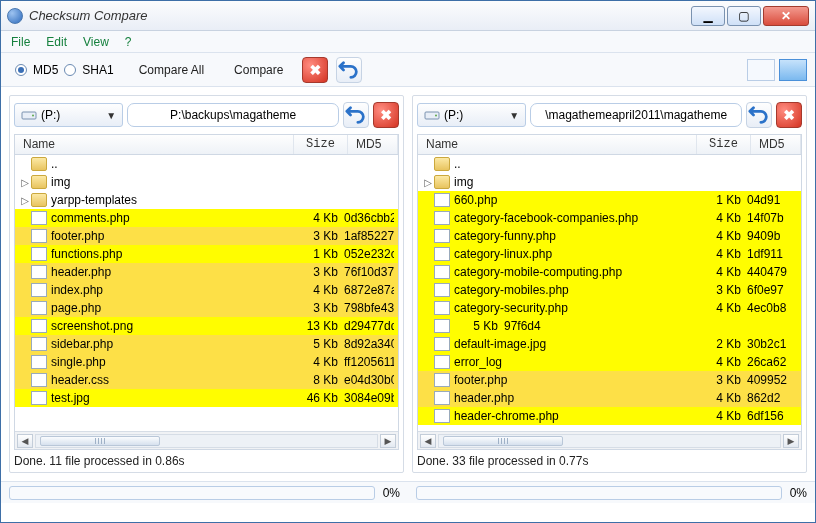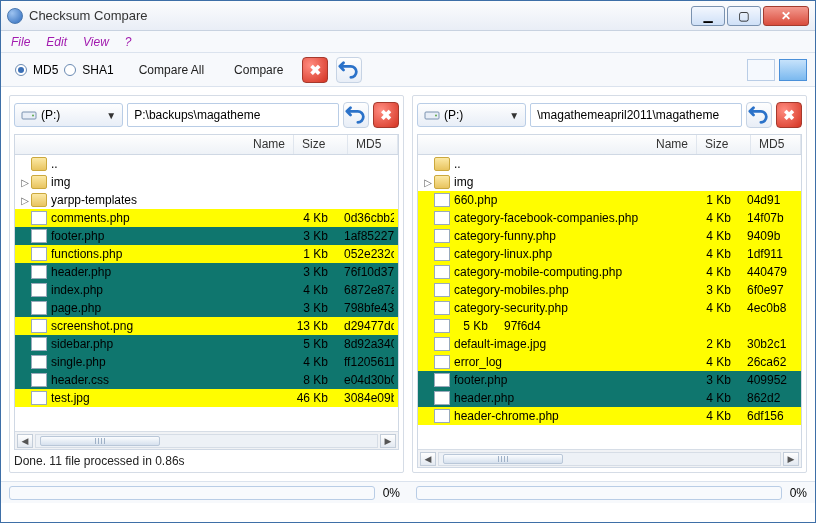"Checksum Compare" .titlebar .title { font-style: none -> italic }
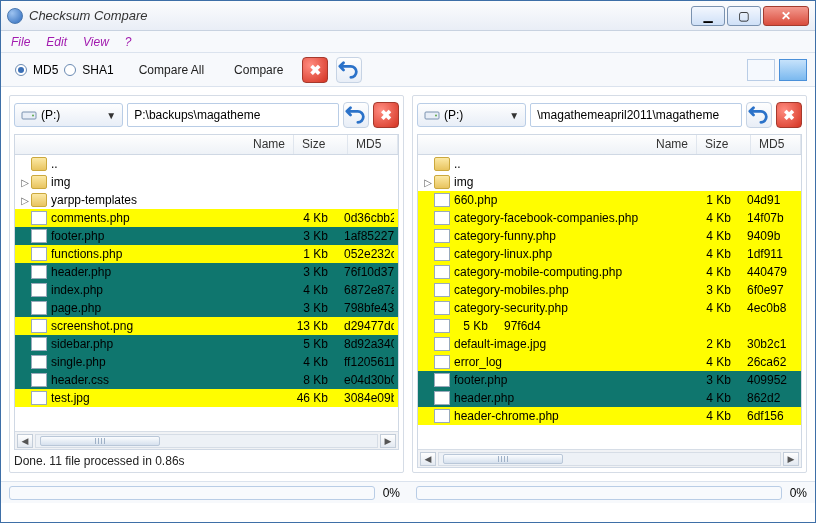"File" .menubar span { color: #a21caf -> #15803d; font-style: italic -> none }
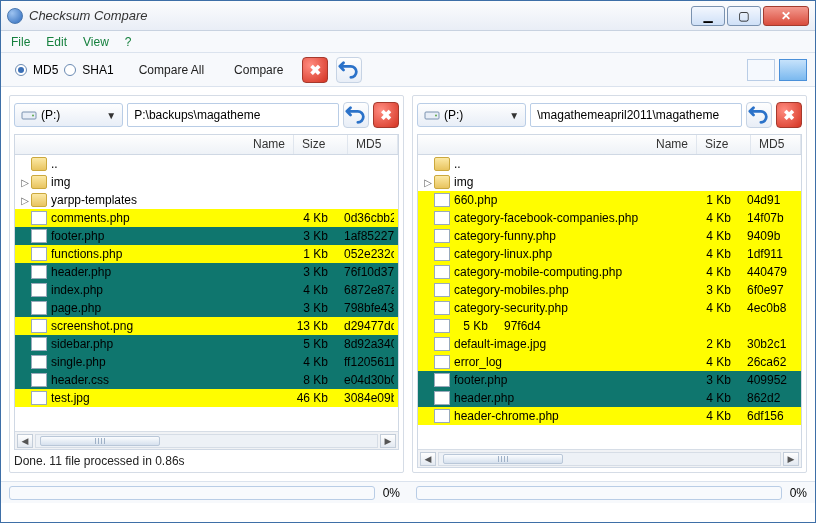"P:\backups\magatheme" .pathinput { border-radius: 2px -> 7px; text-align: none -> center }
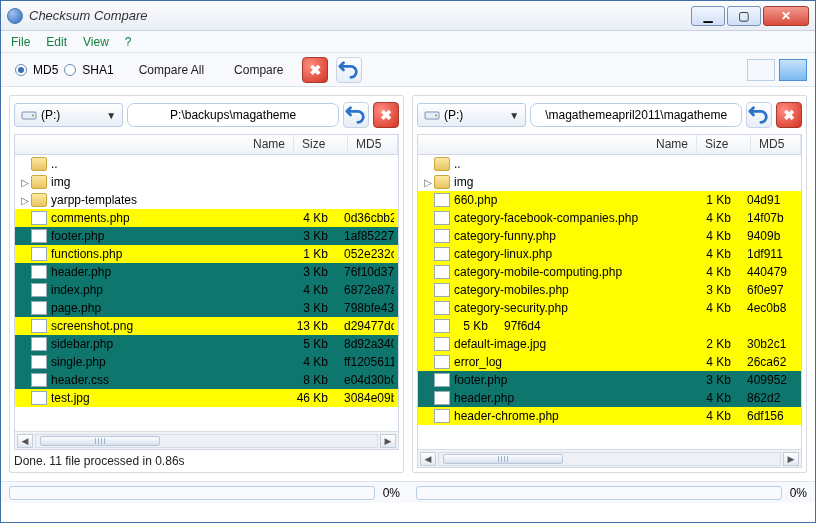"Name" .col-name { text-align: right -> none }
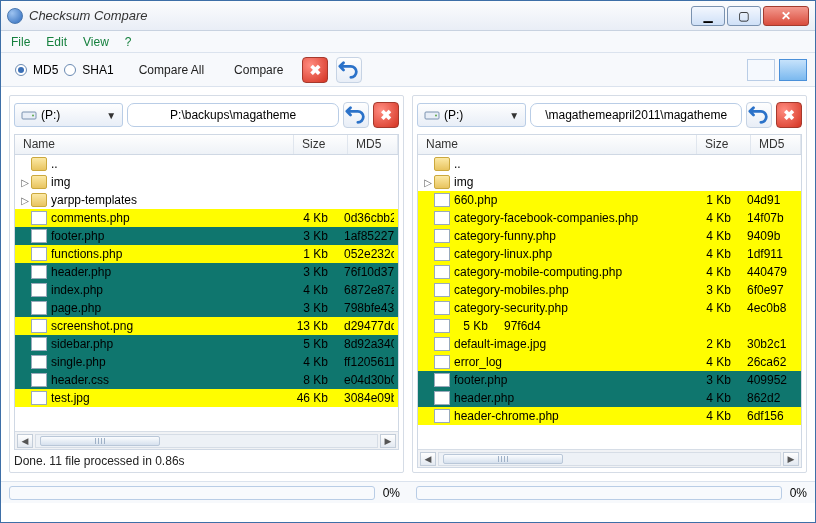"Size" .col-size { font-family: none -> Liberation Mono, monospace; text-align: left -> center }
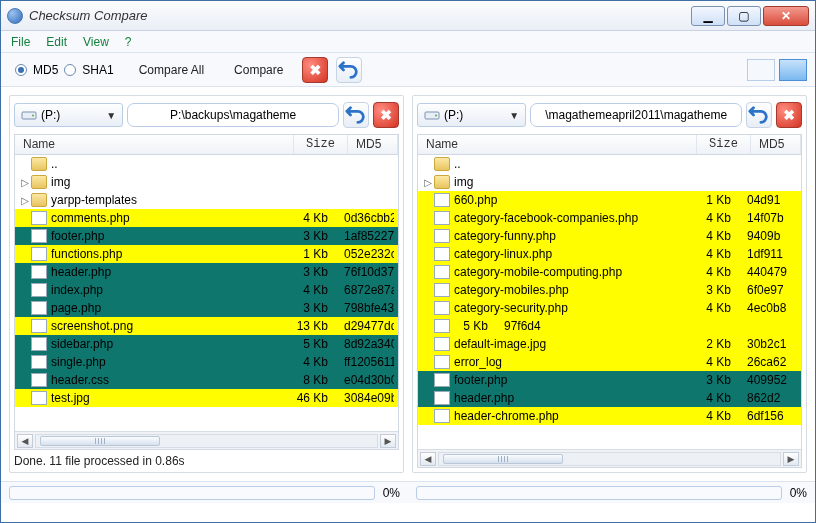"1 Kb" .row .size { padding-right: 16px -> 6px }
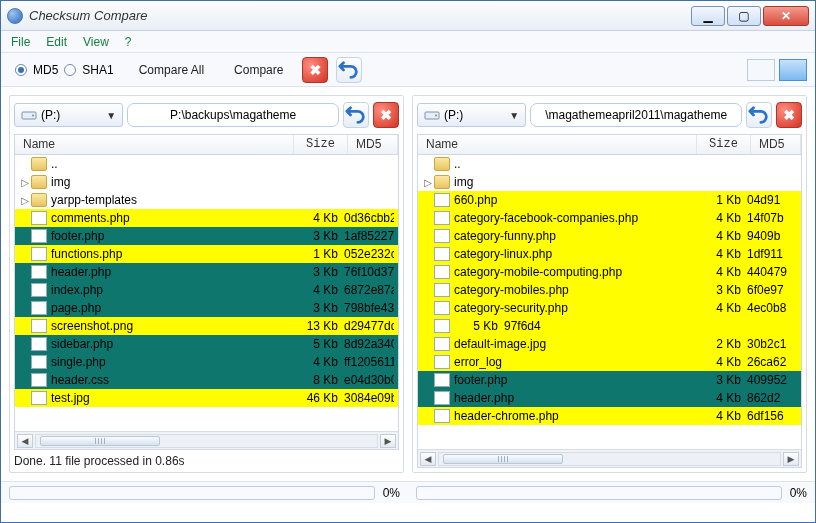"footer.php" .row.red { background: #0f766e -> #fde047 }
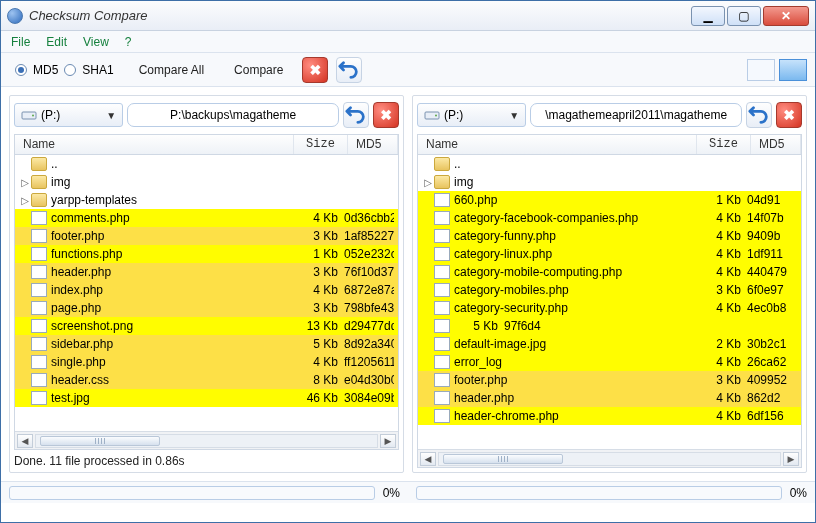"Done. 33 file processed in" div.statusrow { html: none -> <div> <div>Done. 33 file processed in 0.77s</div> </div> }
